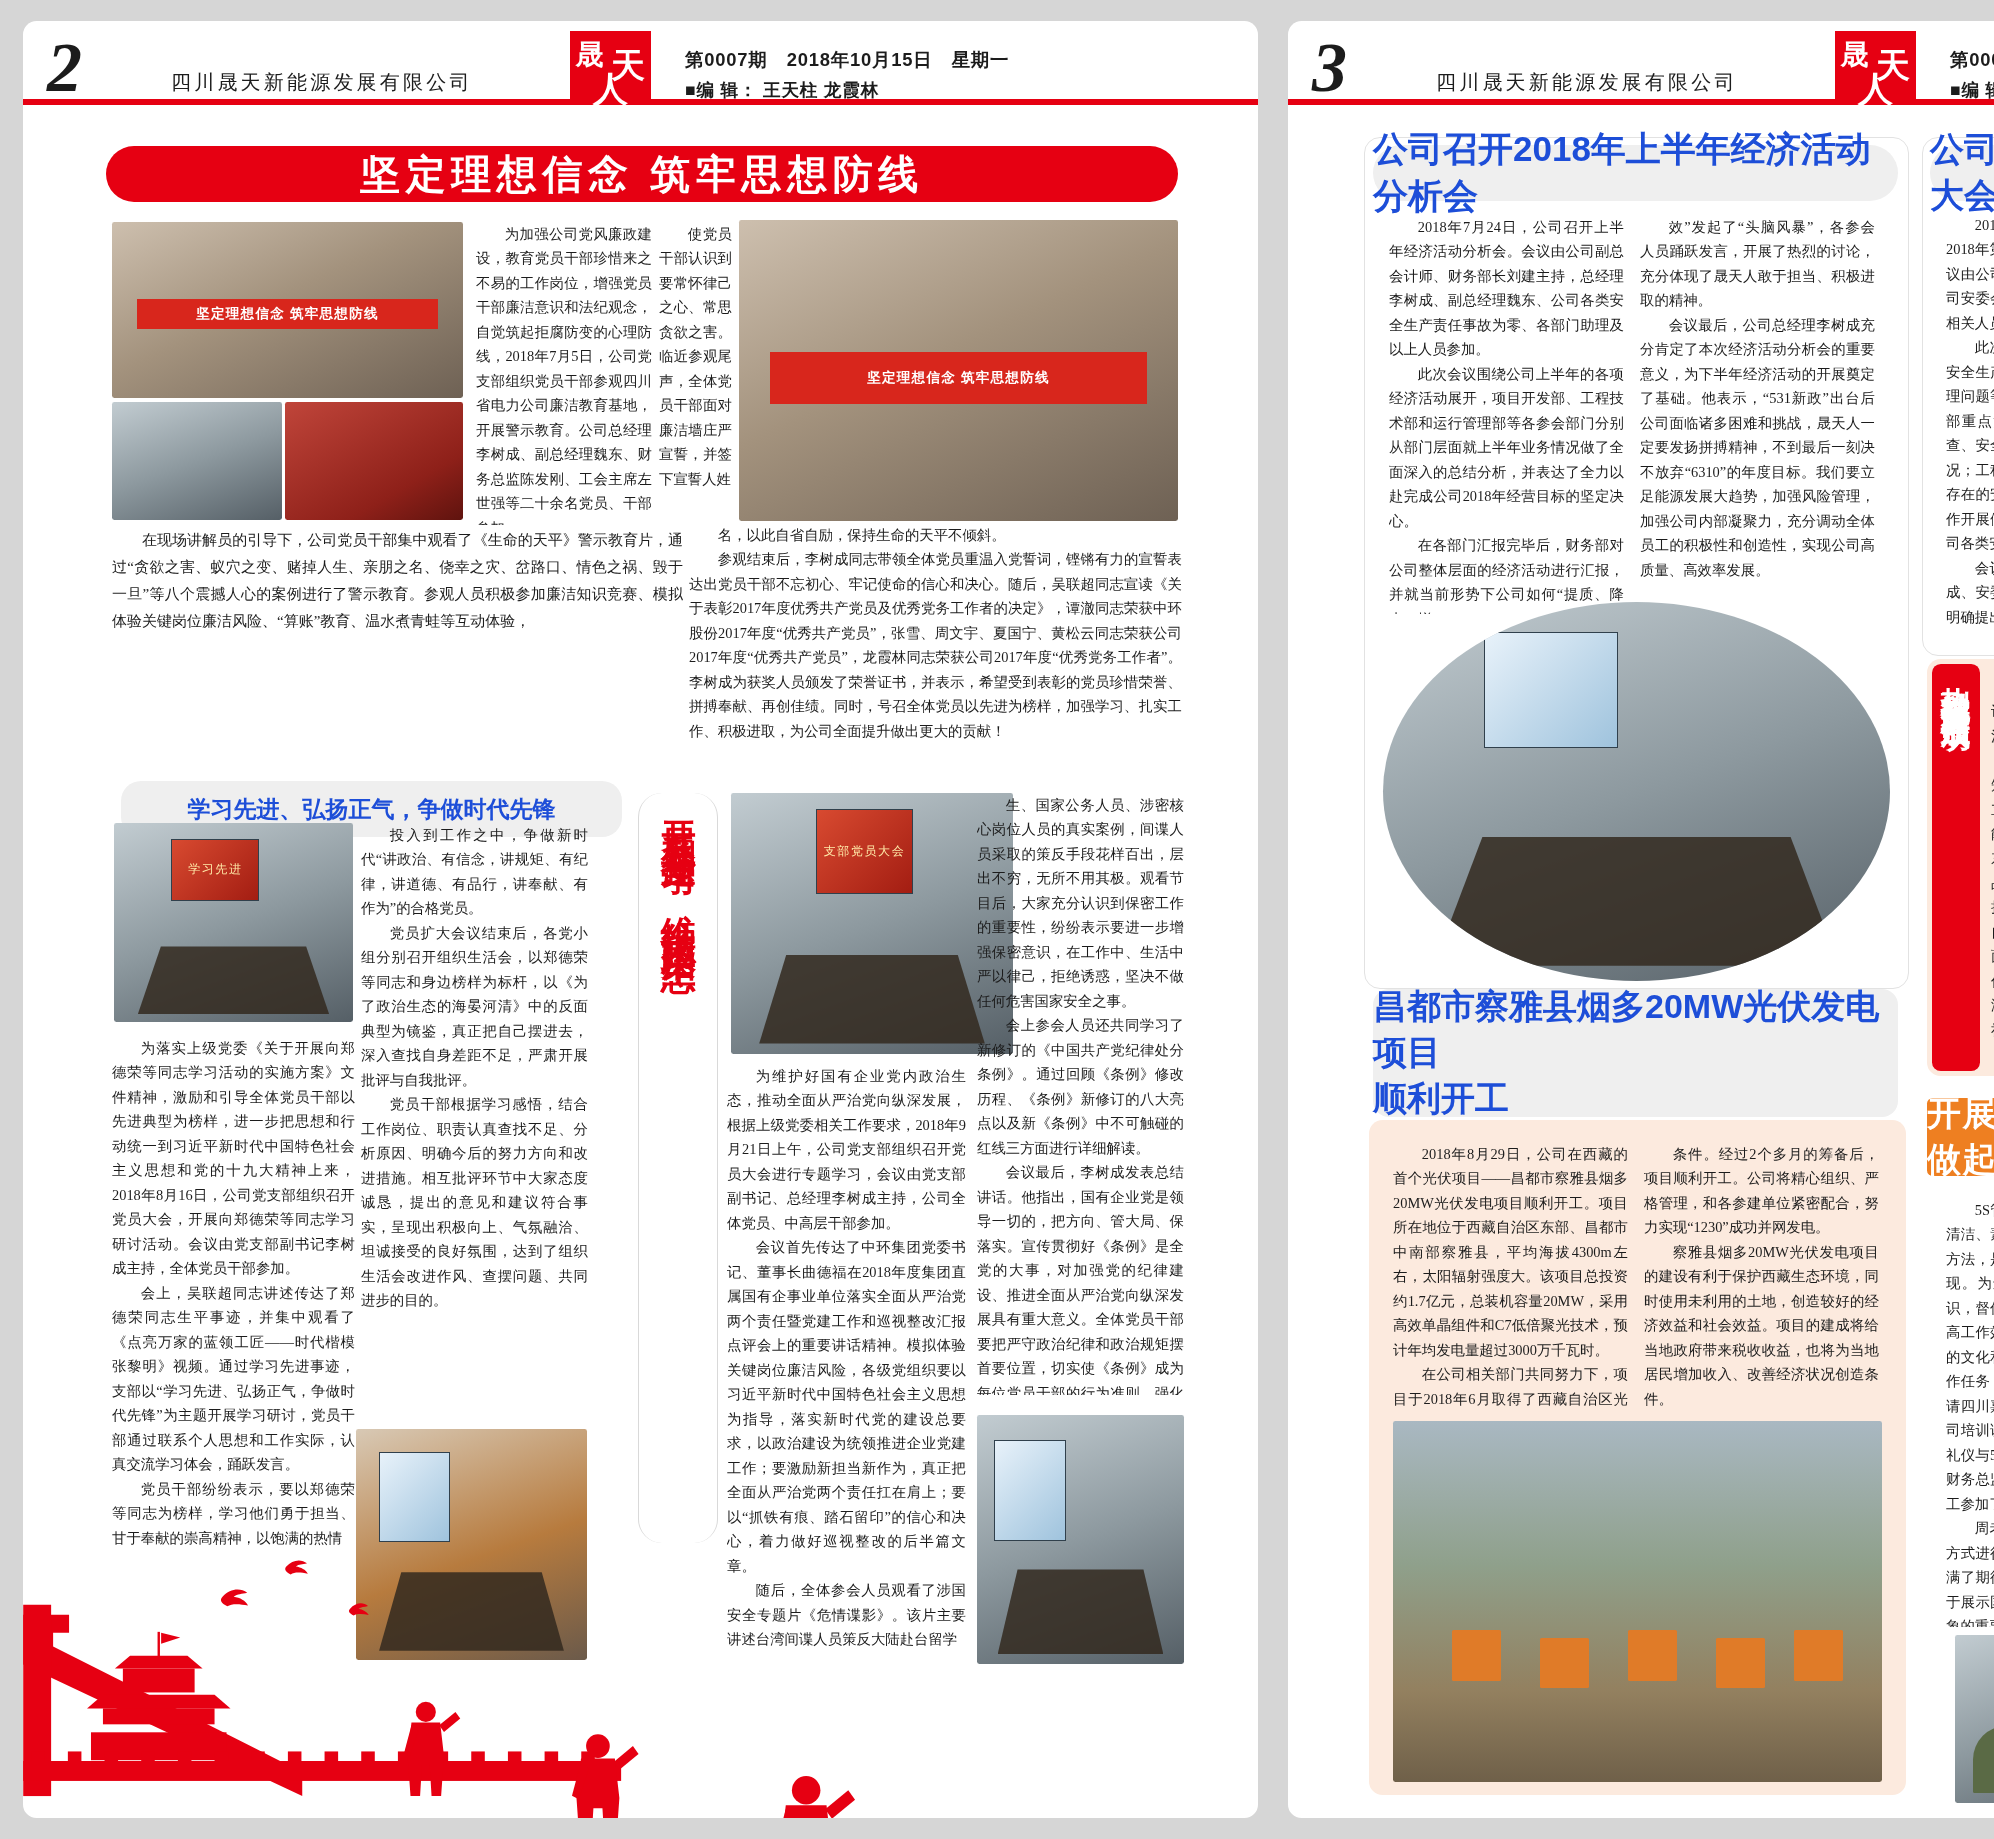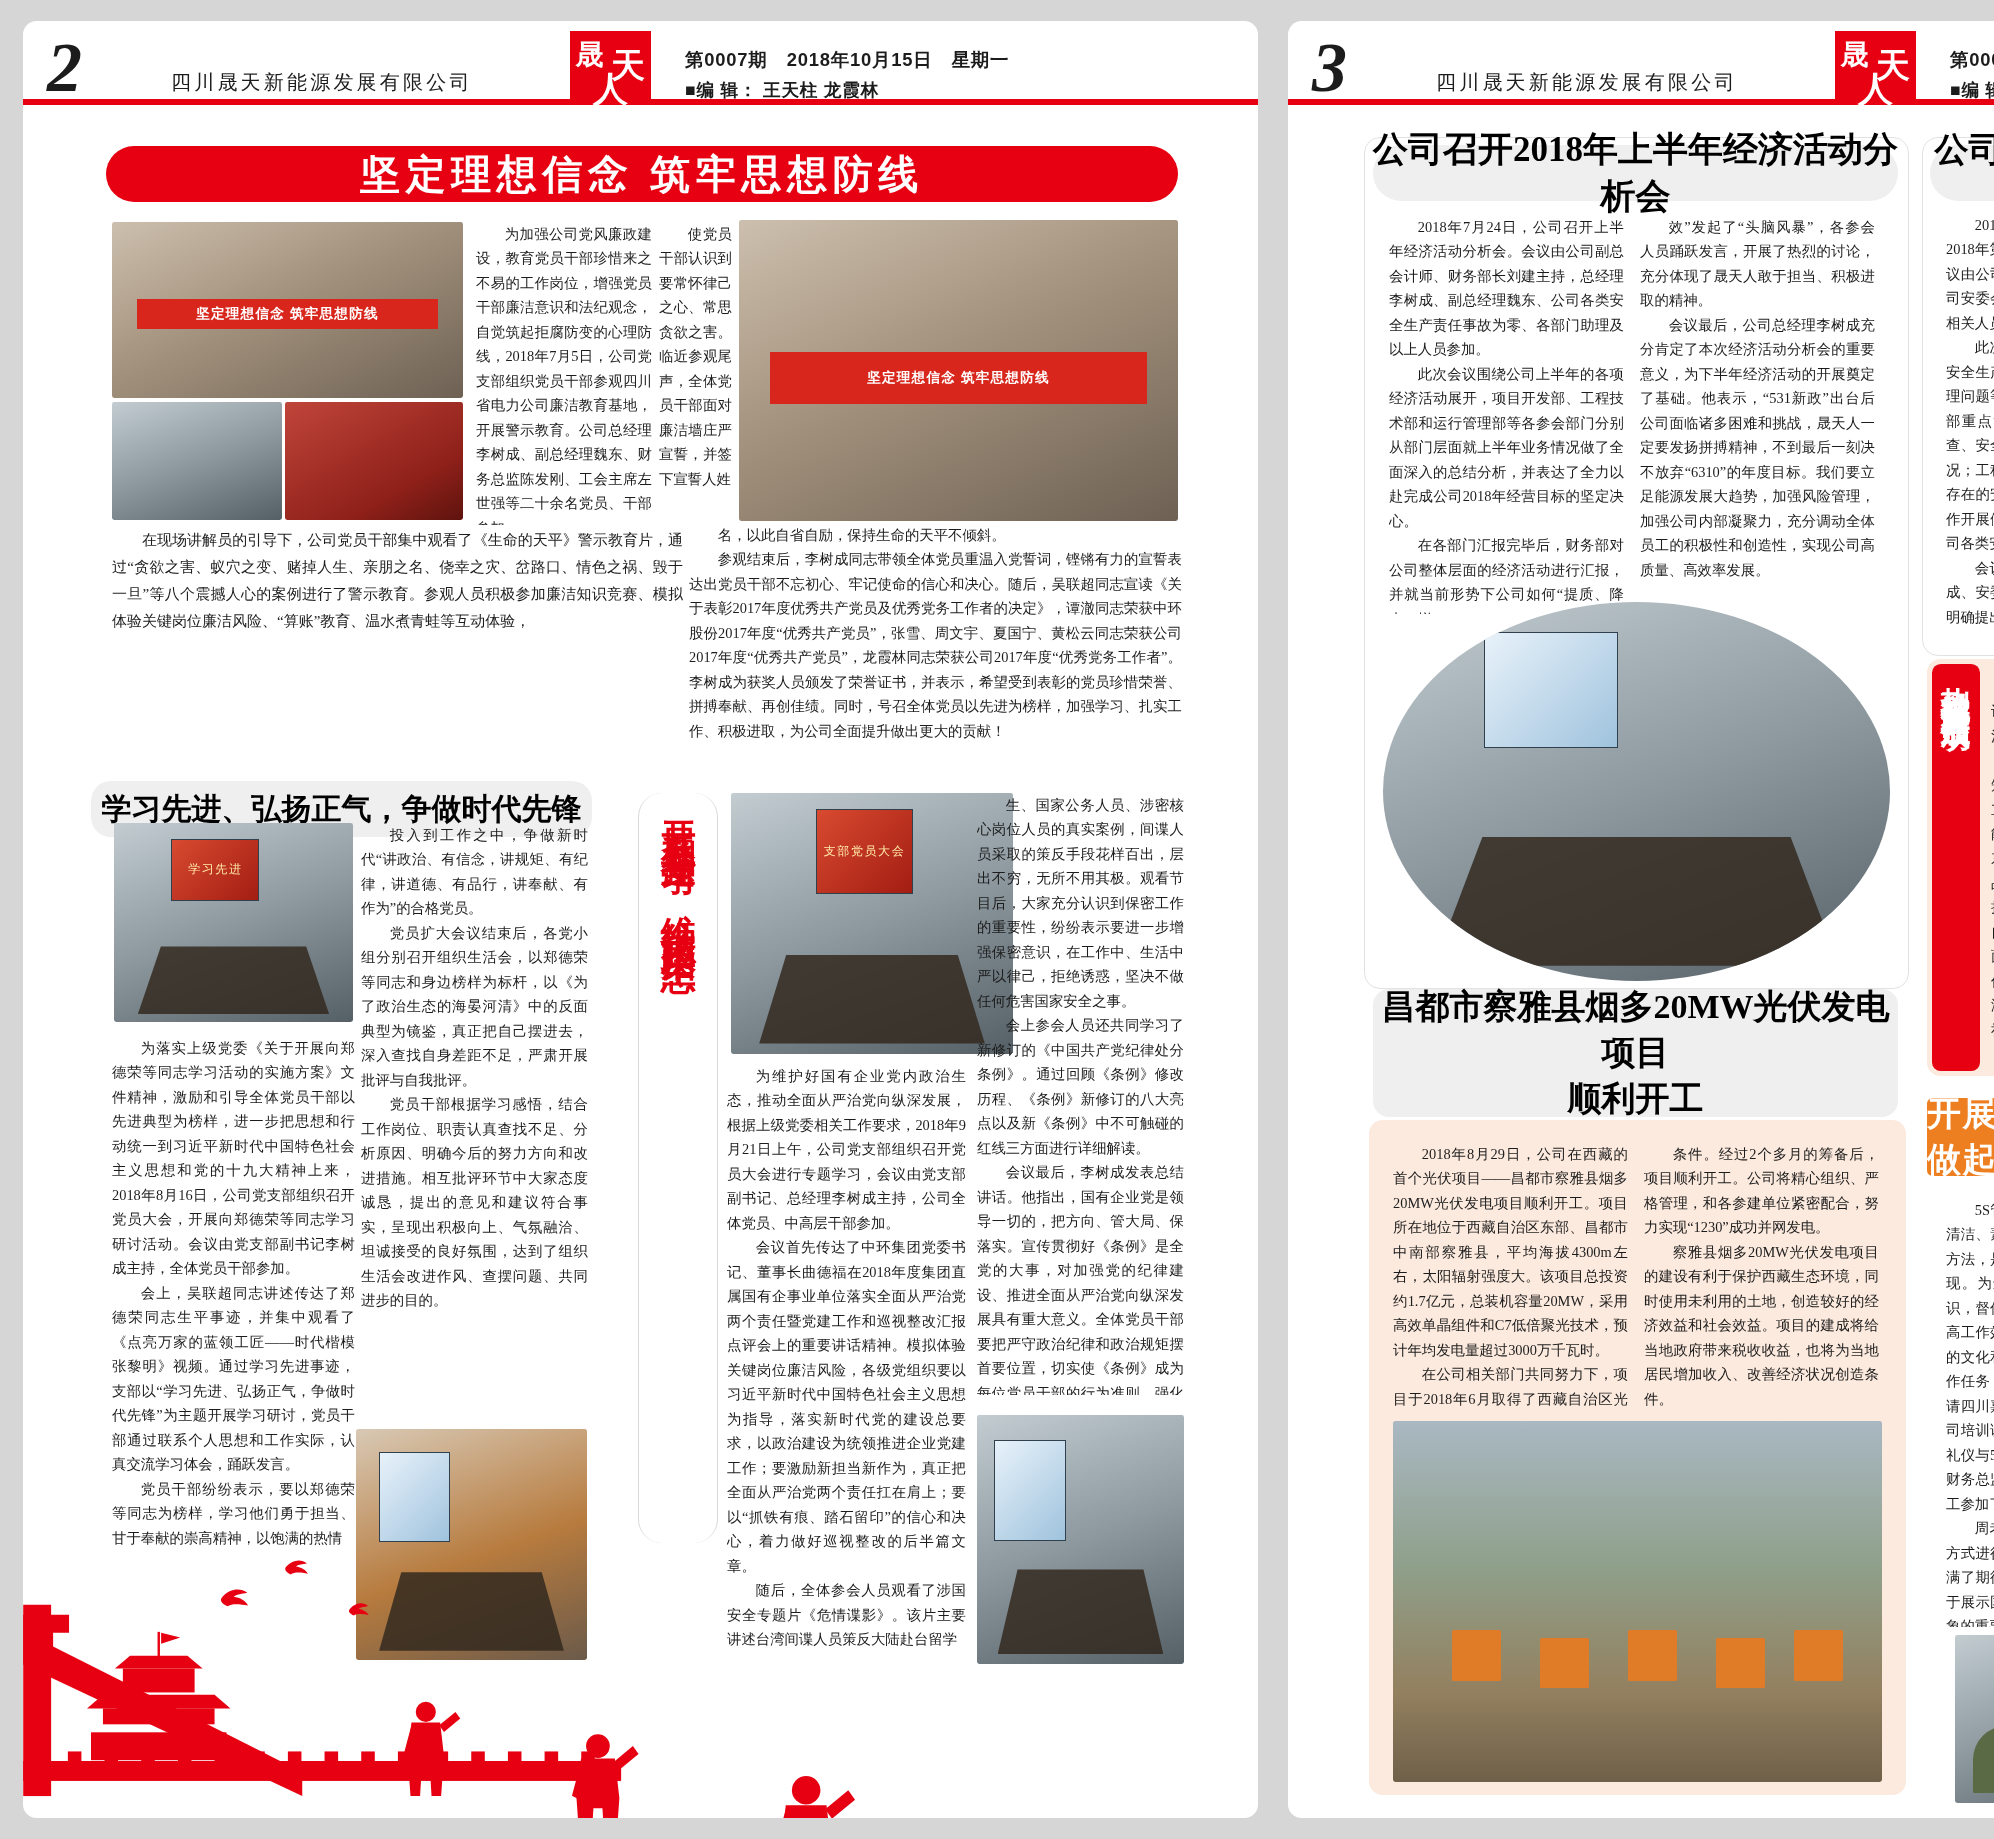"公司召开2018年上半年经济活动分析会" .banner-gray { color: #000000 -> #1d4ed8; font-family: Liberation Serif, serif -> Liberation Sans, sans-serif; text-align: center -> left }
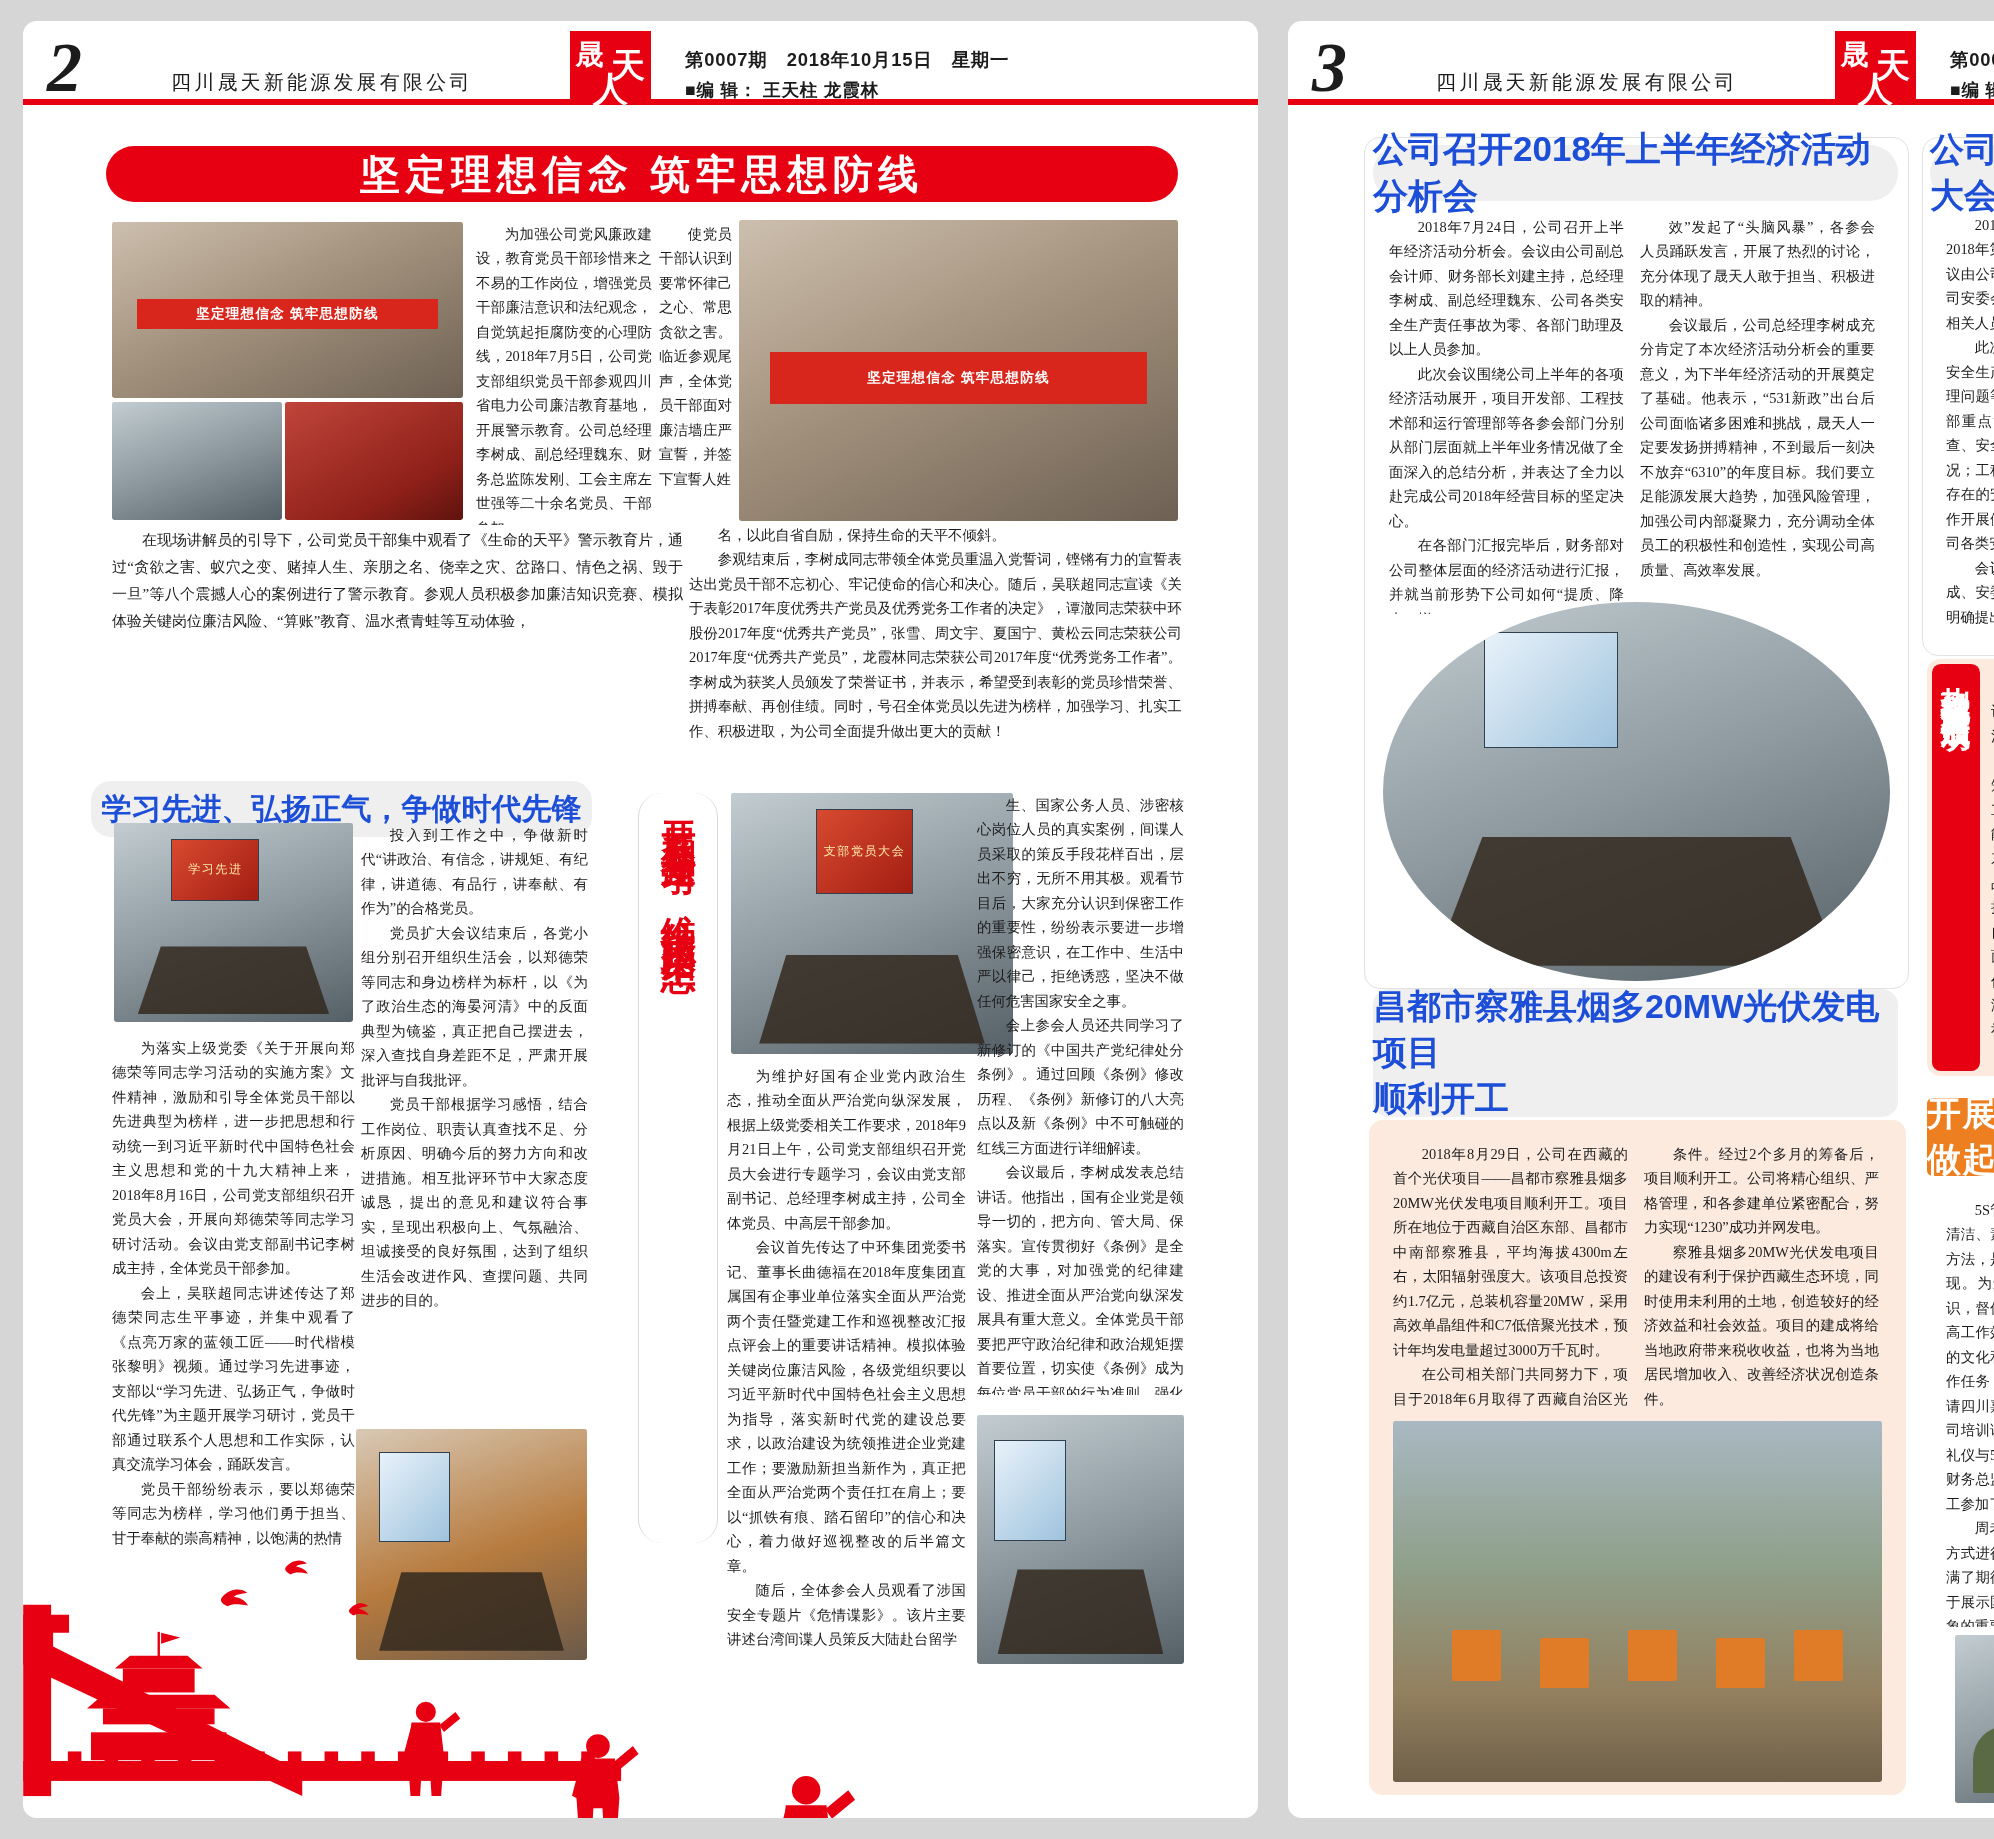"学习先进、弘扬正气，争做时代先锋" div.abs { font-size: 30px -> 23px; left: 68px -> 98px }
